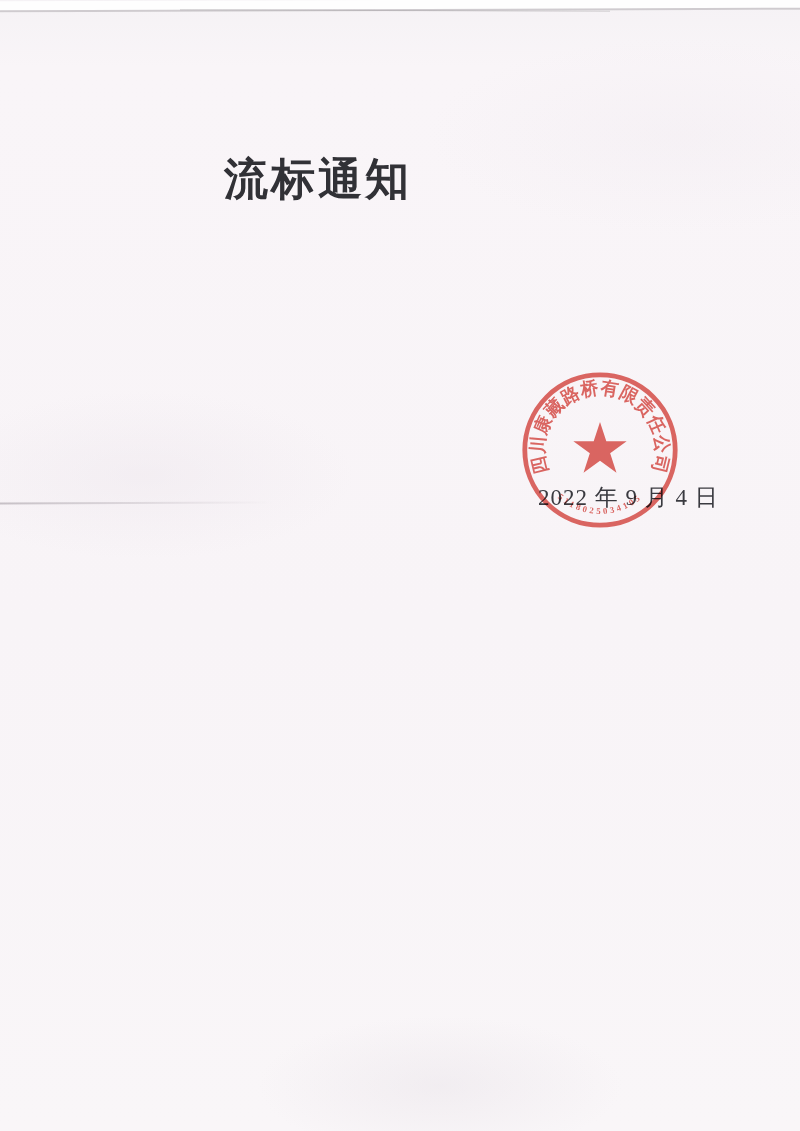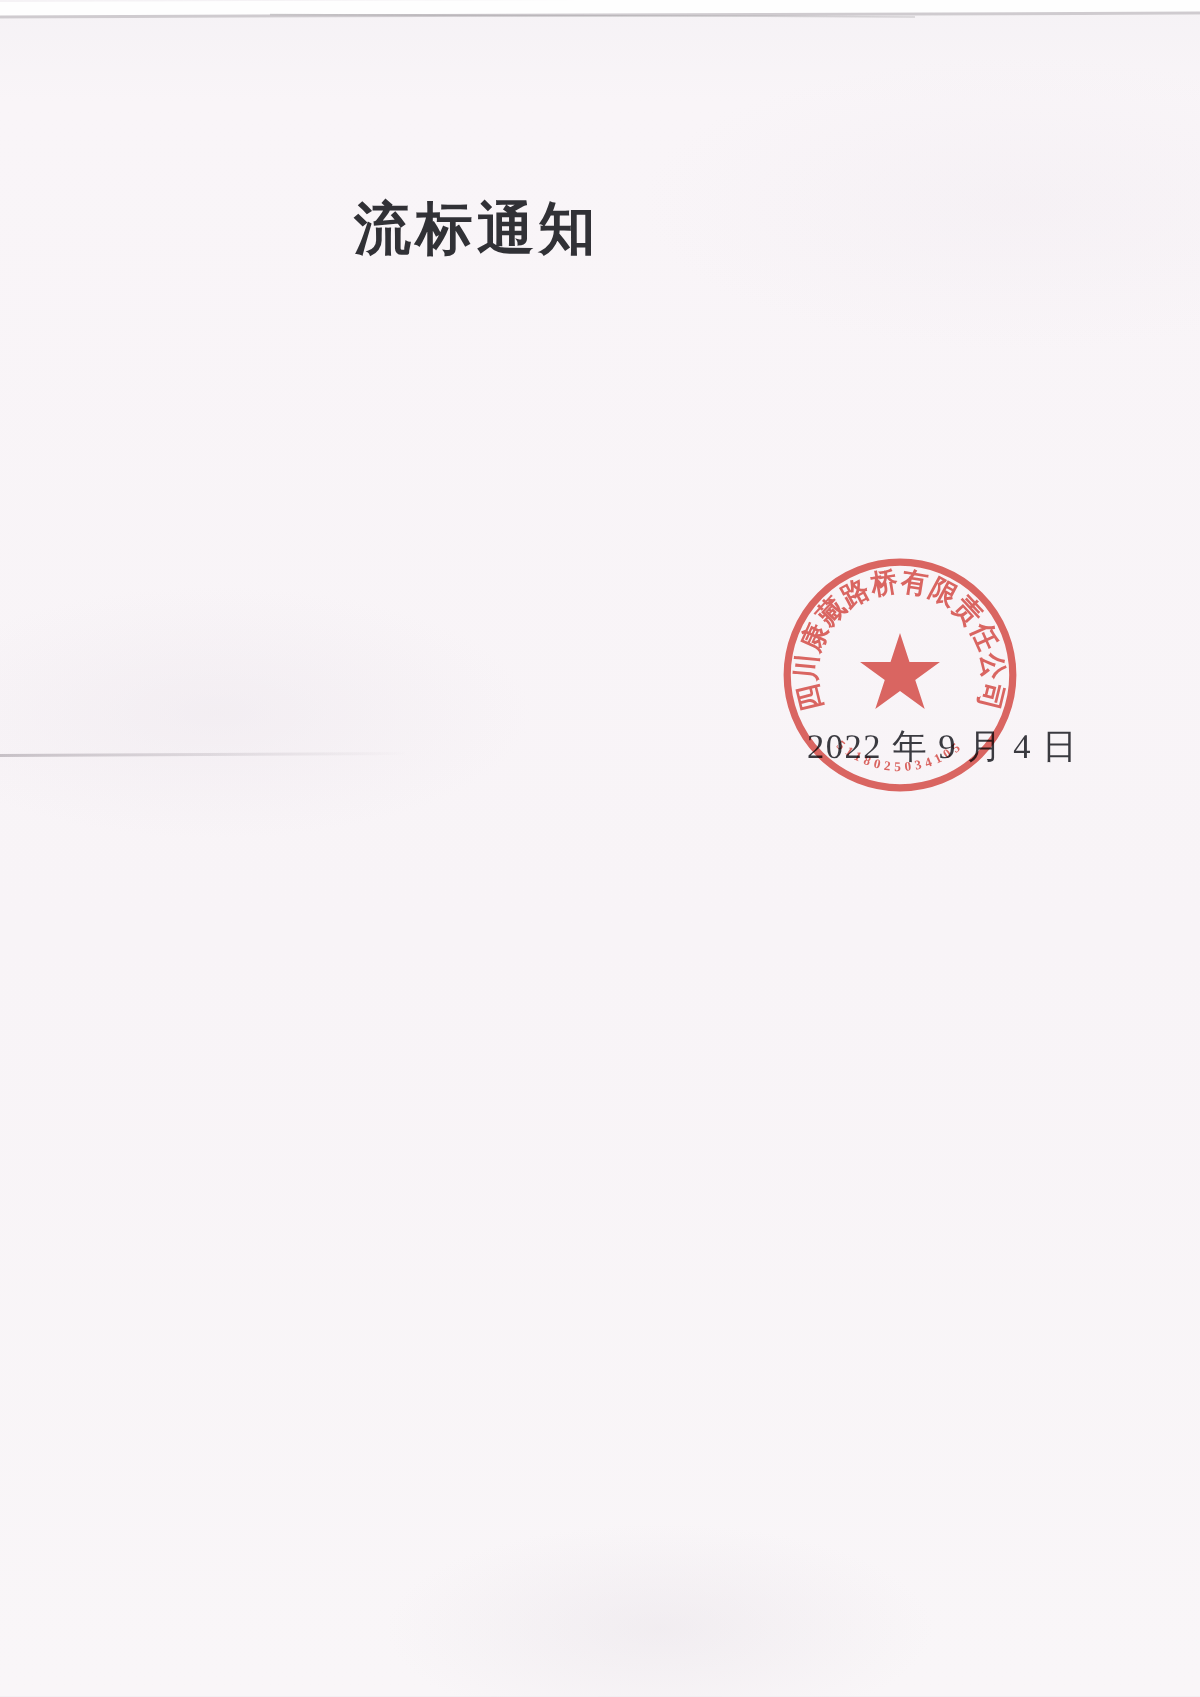"流标通知" .doc-title { font-size: 38px -> 44px; top: 102px -> 121px }
